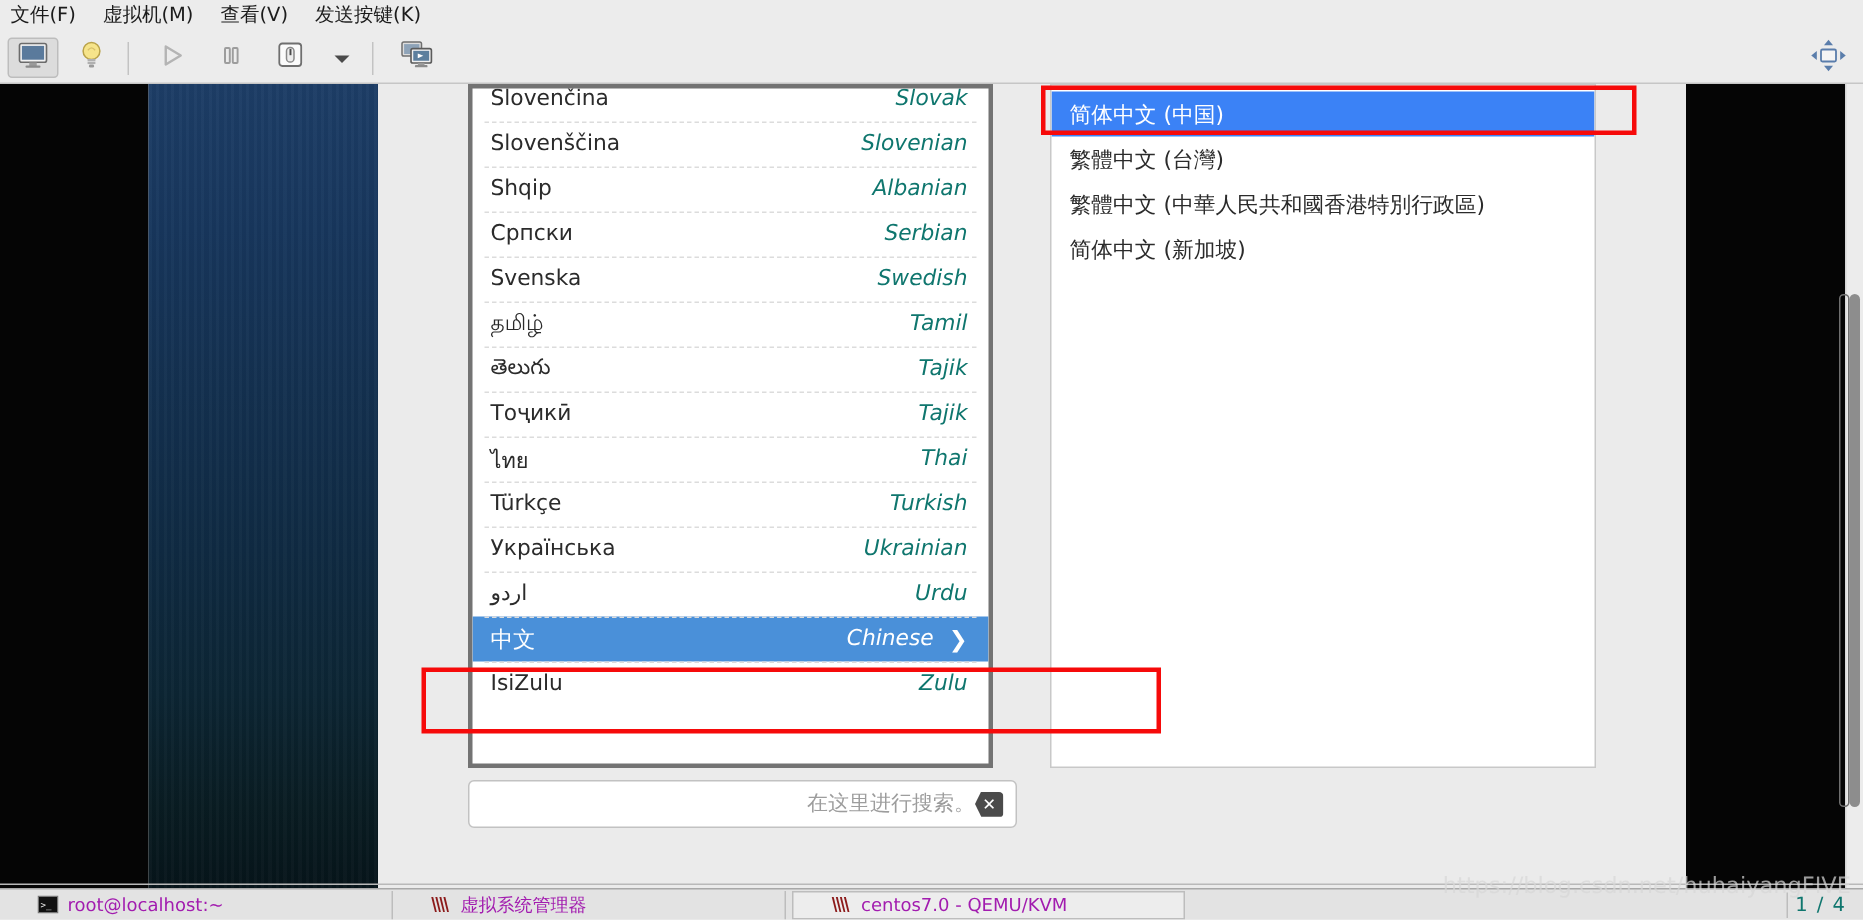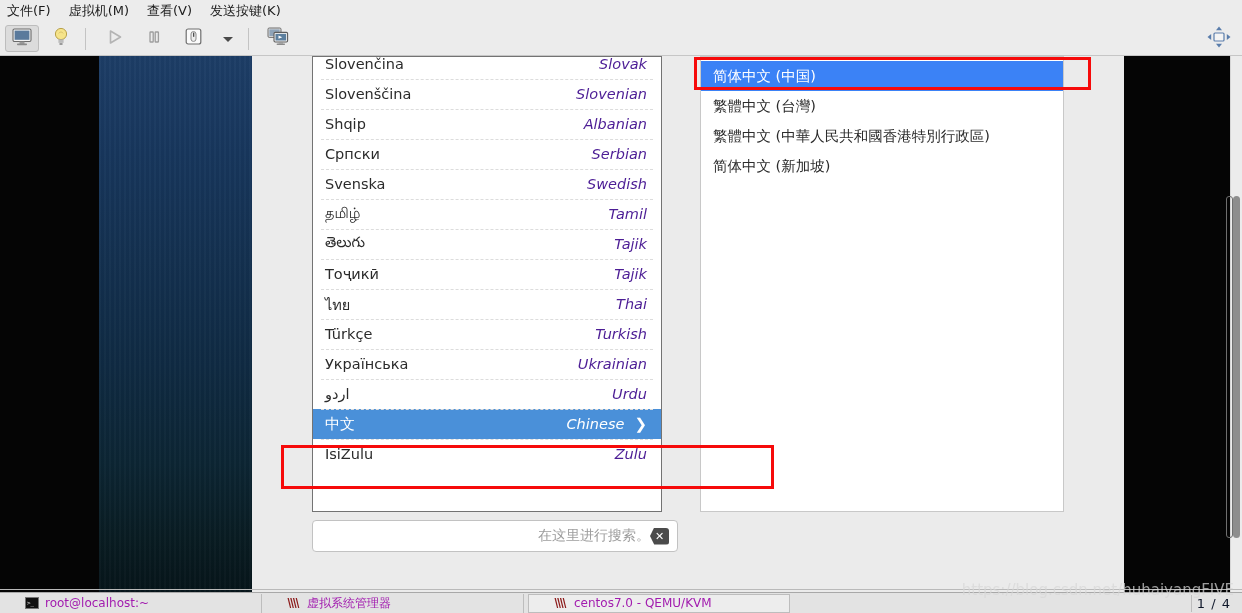"Slovenčina" .lang-panel { border: 1px solid #737373 -> 3px solid #737373 }
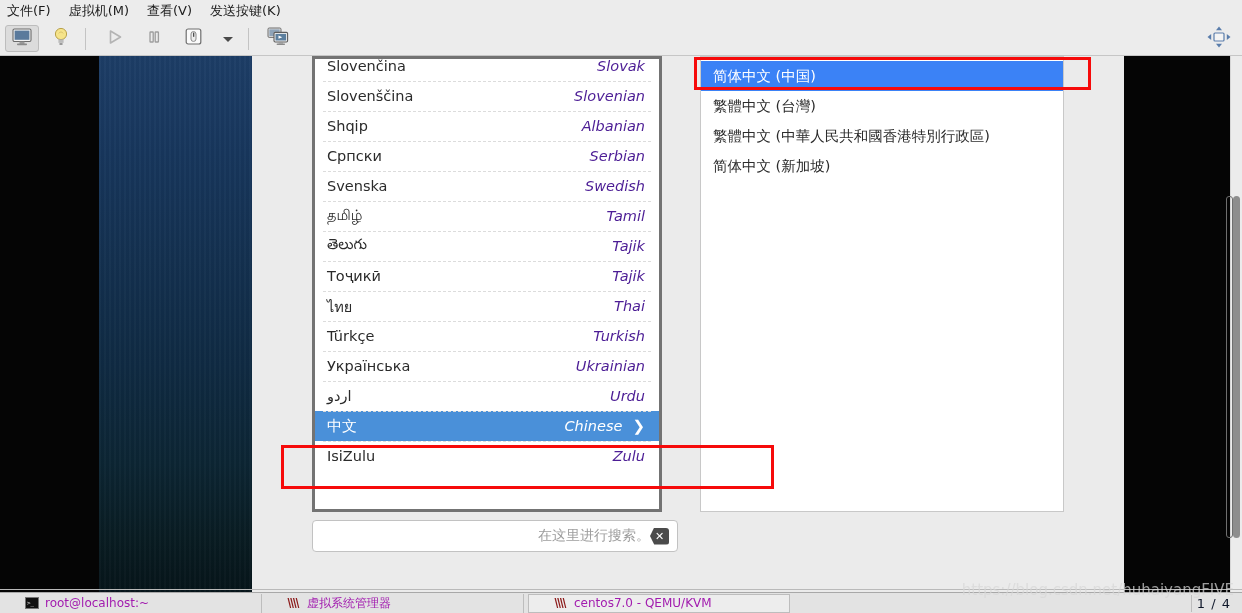"Slovak" .lang-row .english { color: #4c1d95 -> #0f766e }
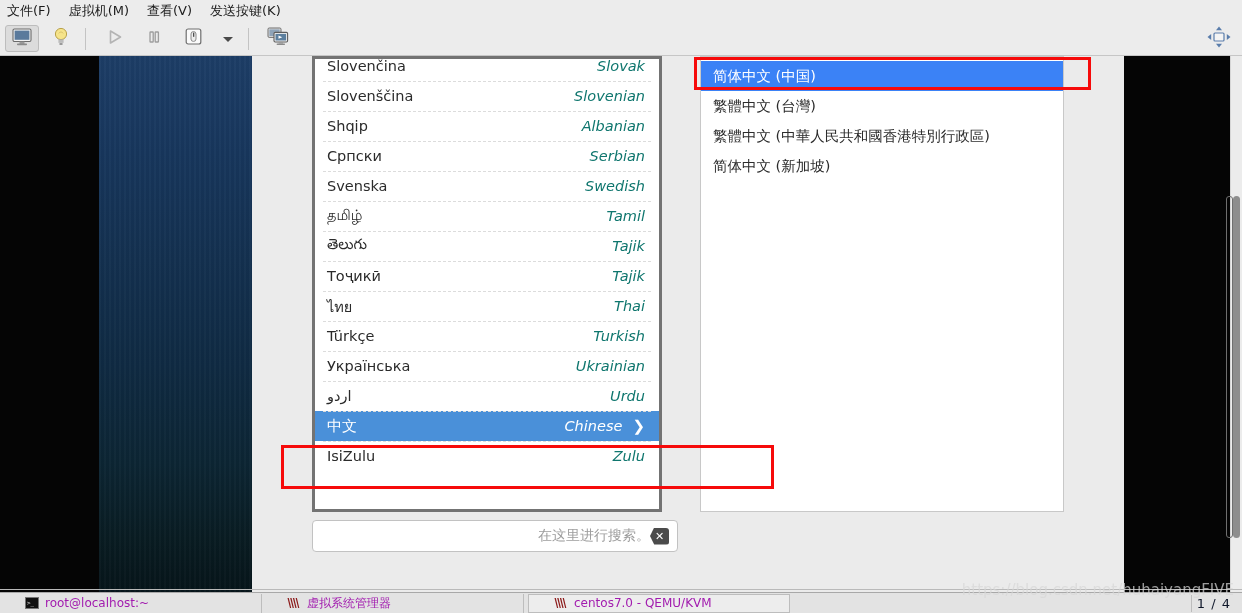"1 / 4" .pager { color: #0f172a -> #0f766e }
